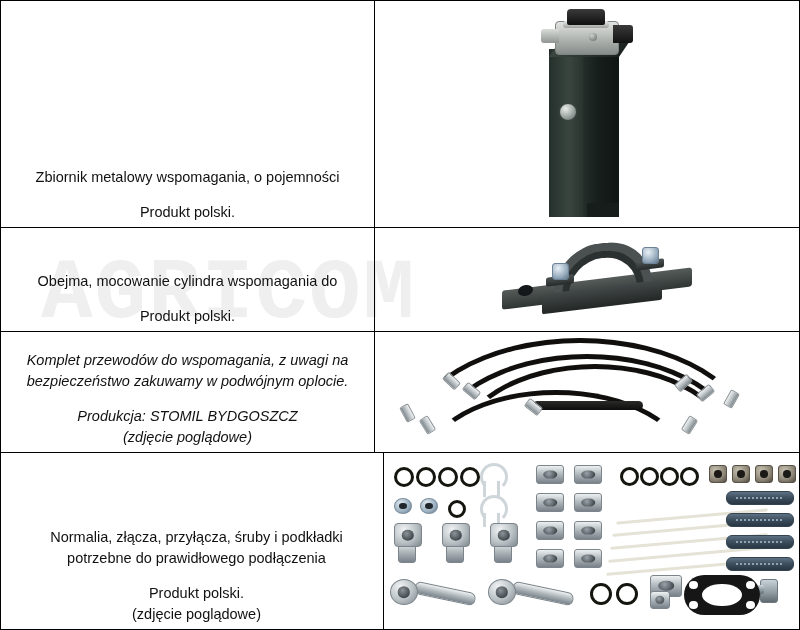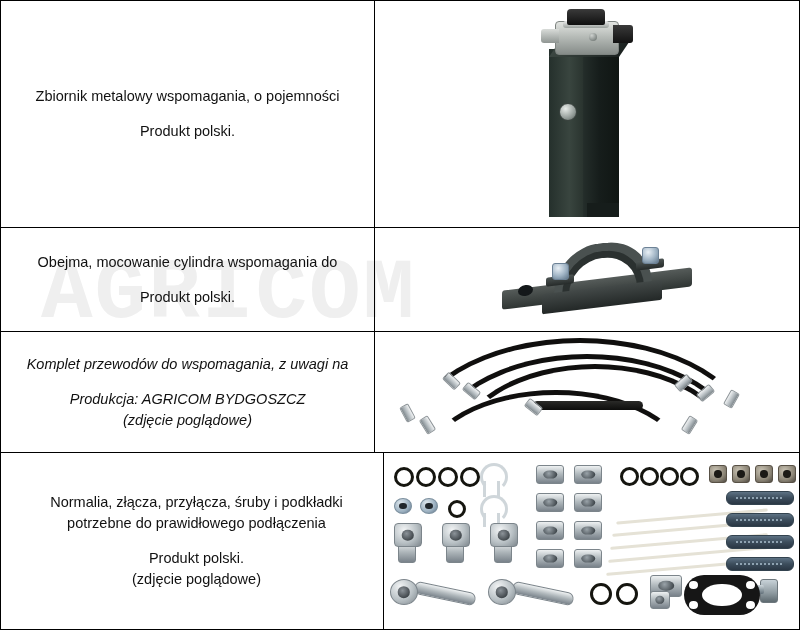"Zbiornik metalowy wspomagania, o" .cell-text { align-items: center -> flex-end }
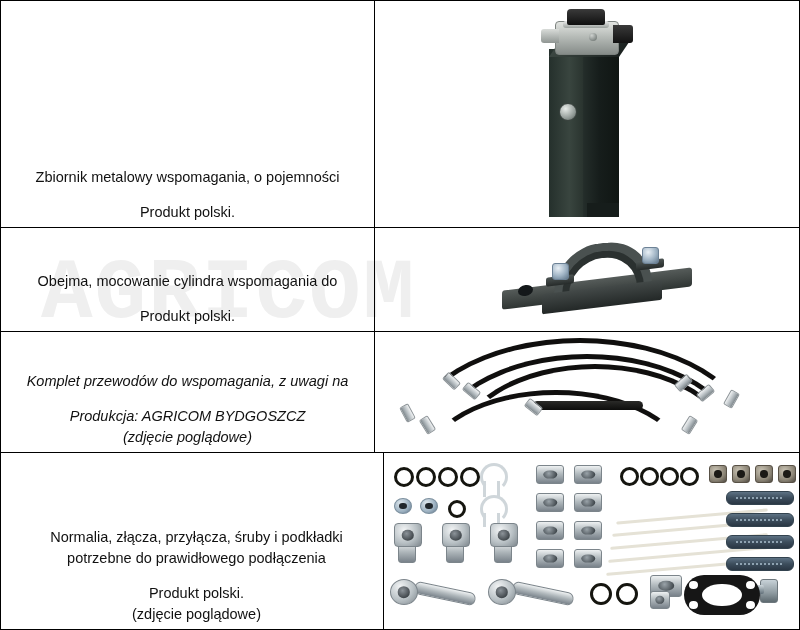"bezpieczeństwo zakuwamy w podwójnym" div { html: none -> <div>bezpieczeństwo zakuwamy w podwójnym oplocie.</div> }
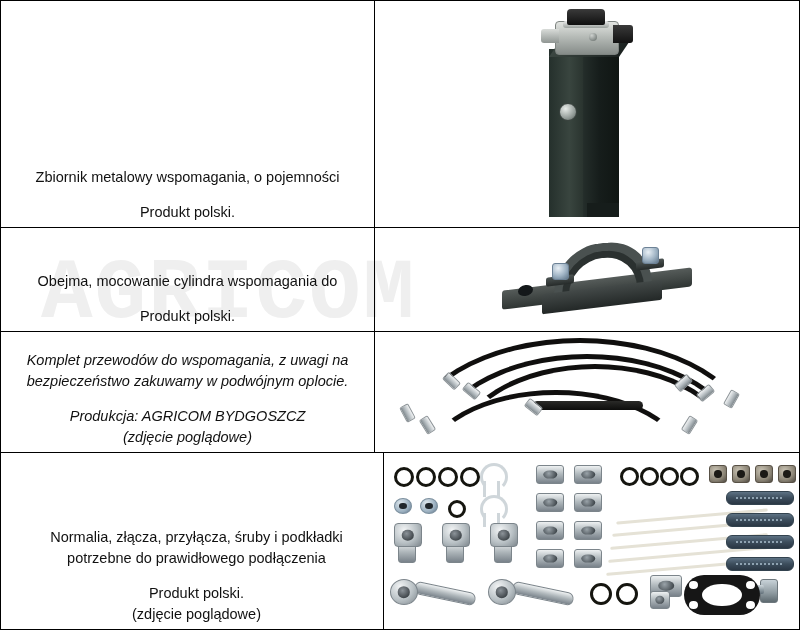"Produkcja: AGRICOM BYDGOSZCZ" div { text: AGRICOM -> STOMIL }
